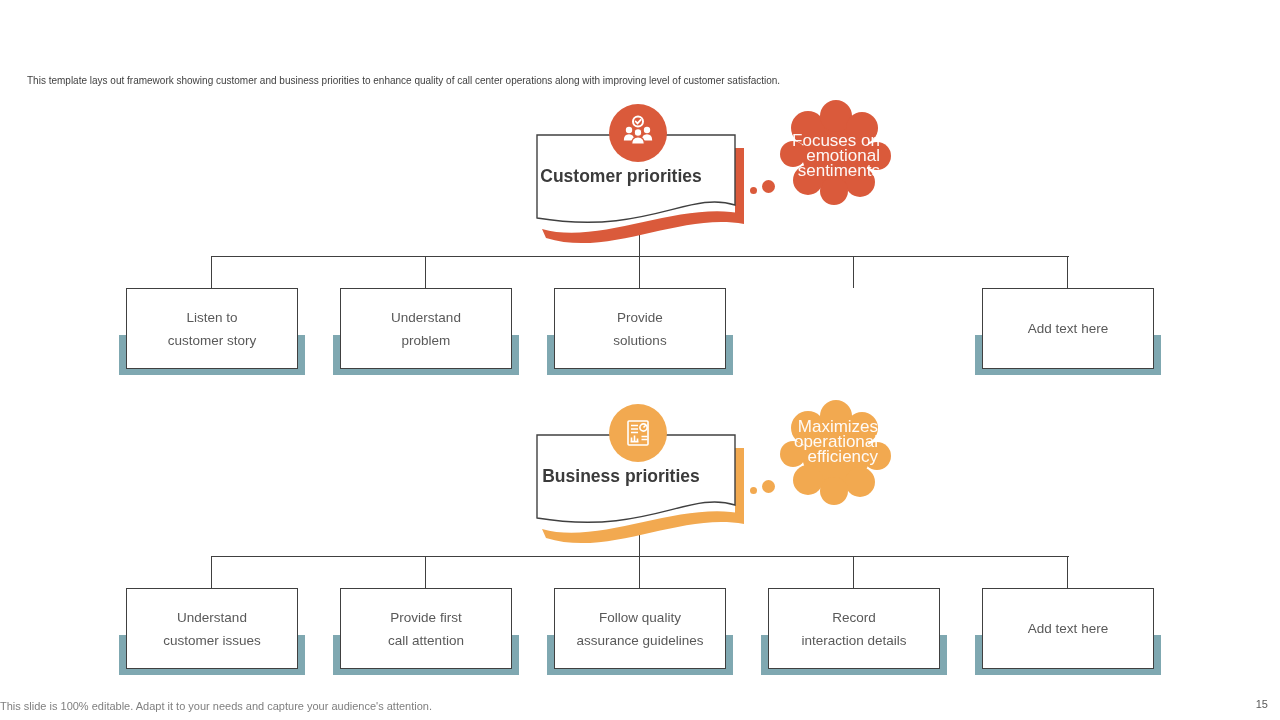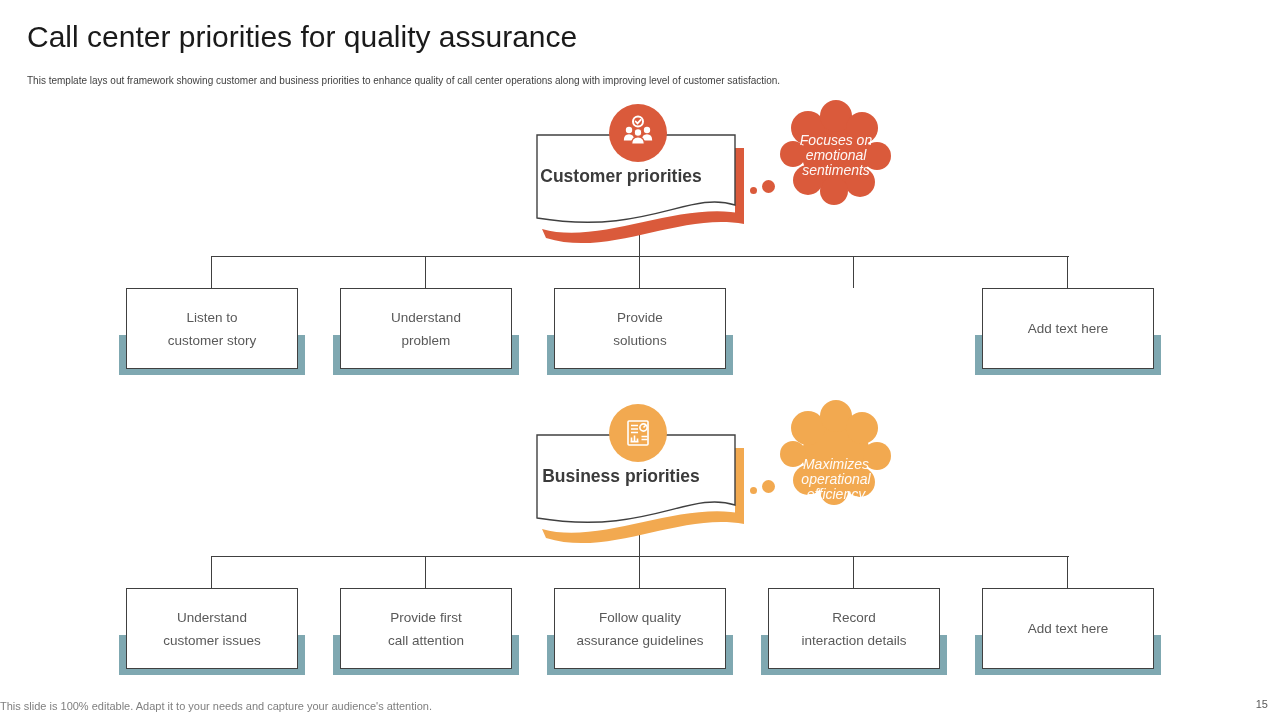"Call center priorities for quality" div.title { html: <div>Call center priorities for quality assurance</div> -> none }
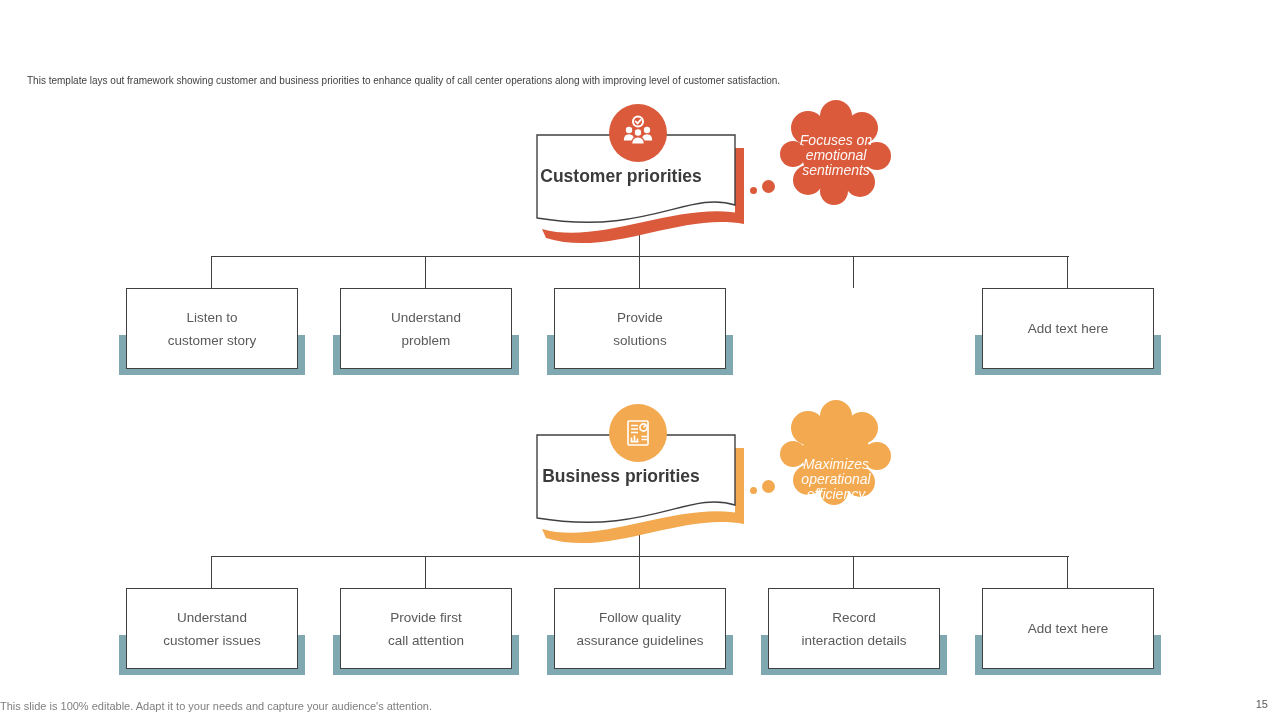"Focuses on" .bubble-text { font-size: 14px -> 17px; font-style: italic -> none; text-align: center -> right }
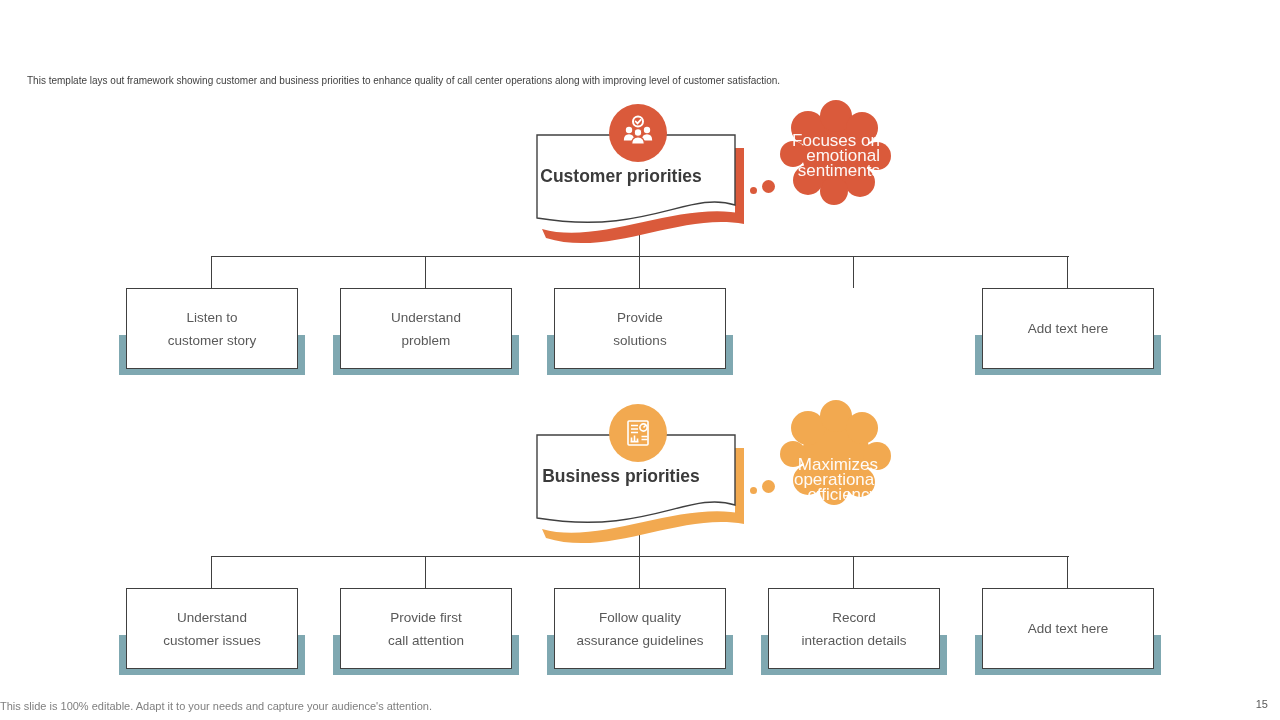"Maximizes" div.bubble-text { top: 446px -> 408px }
